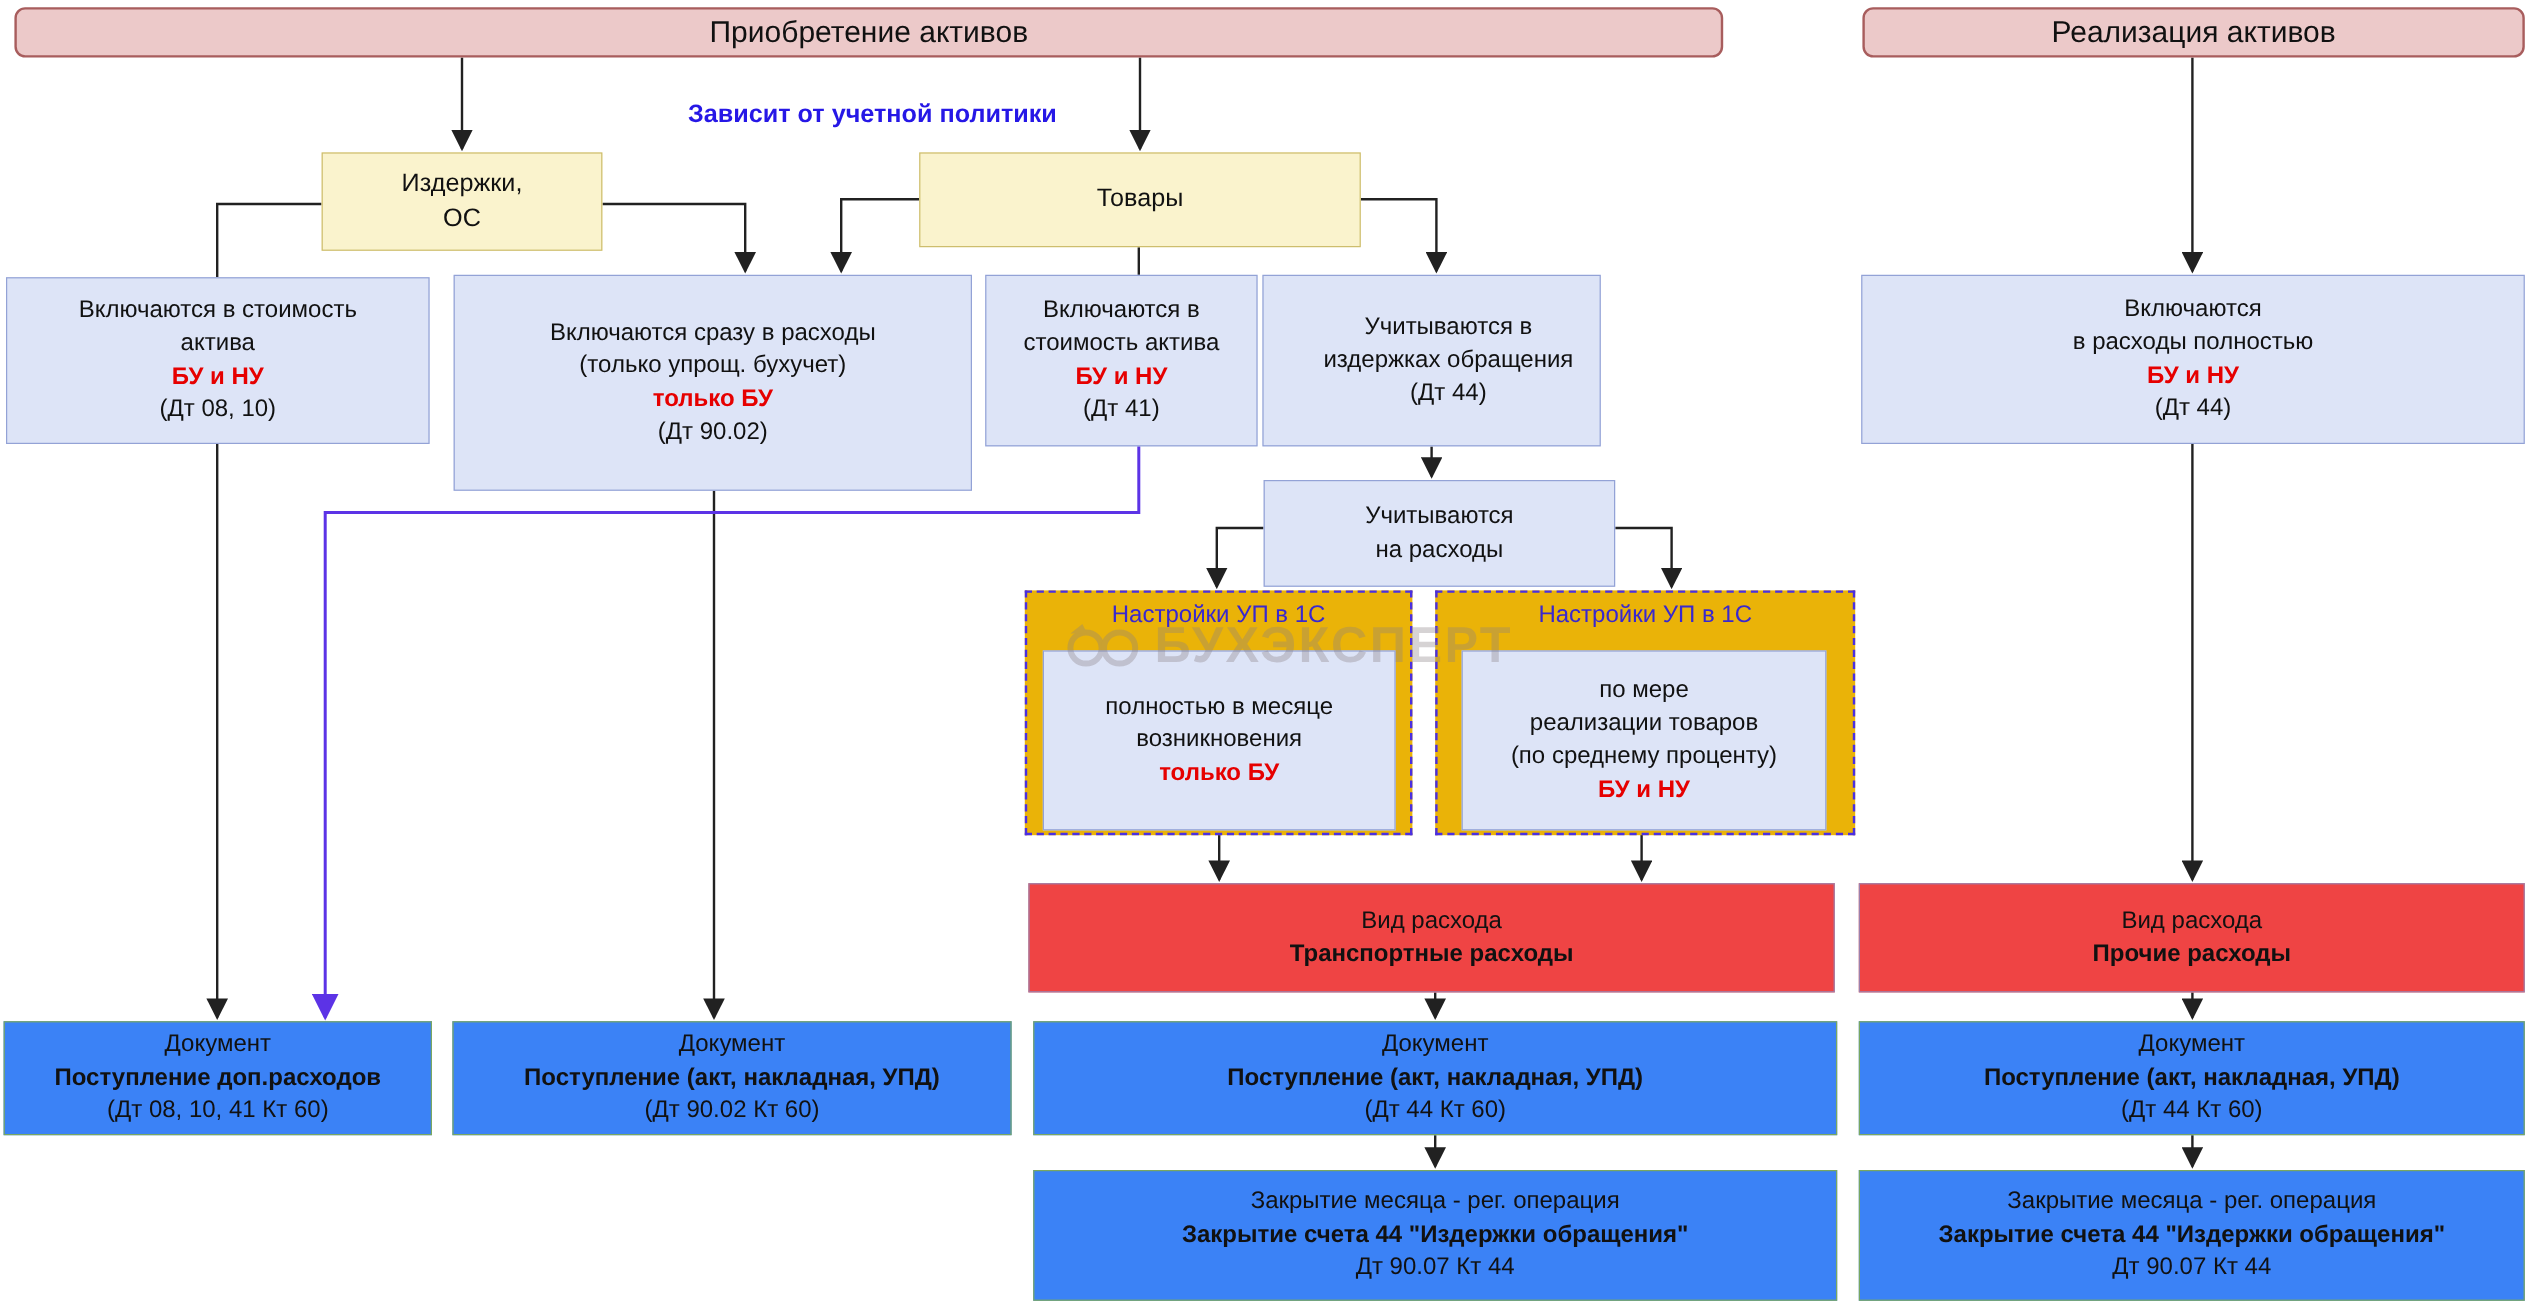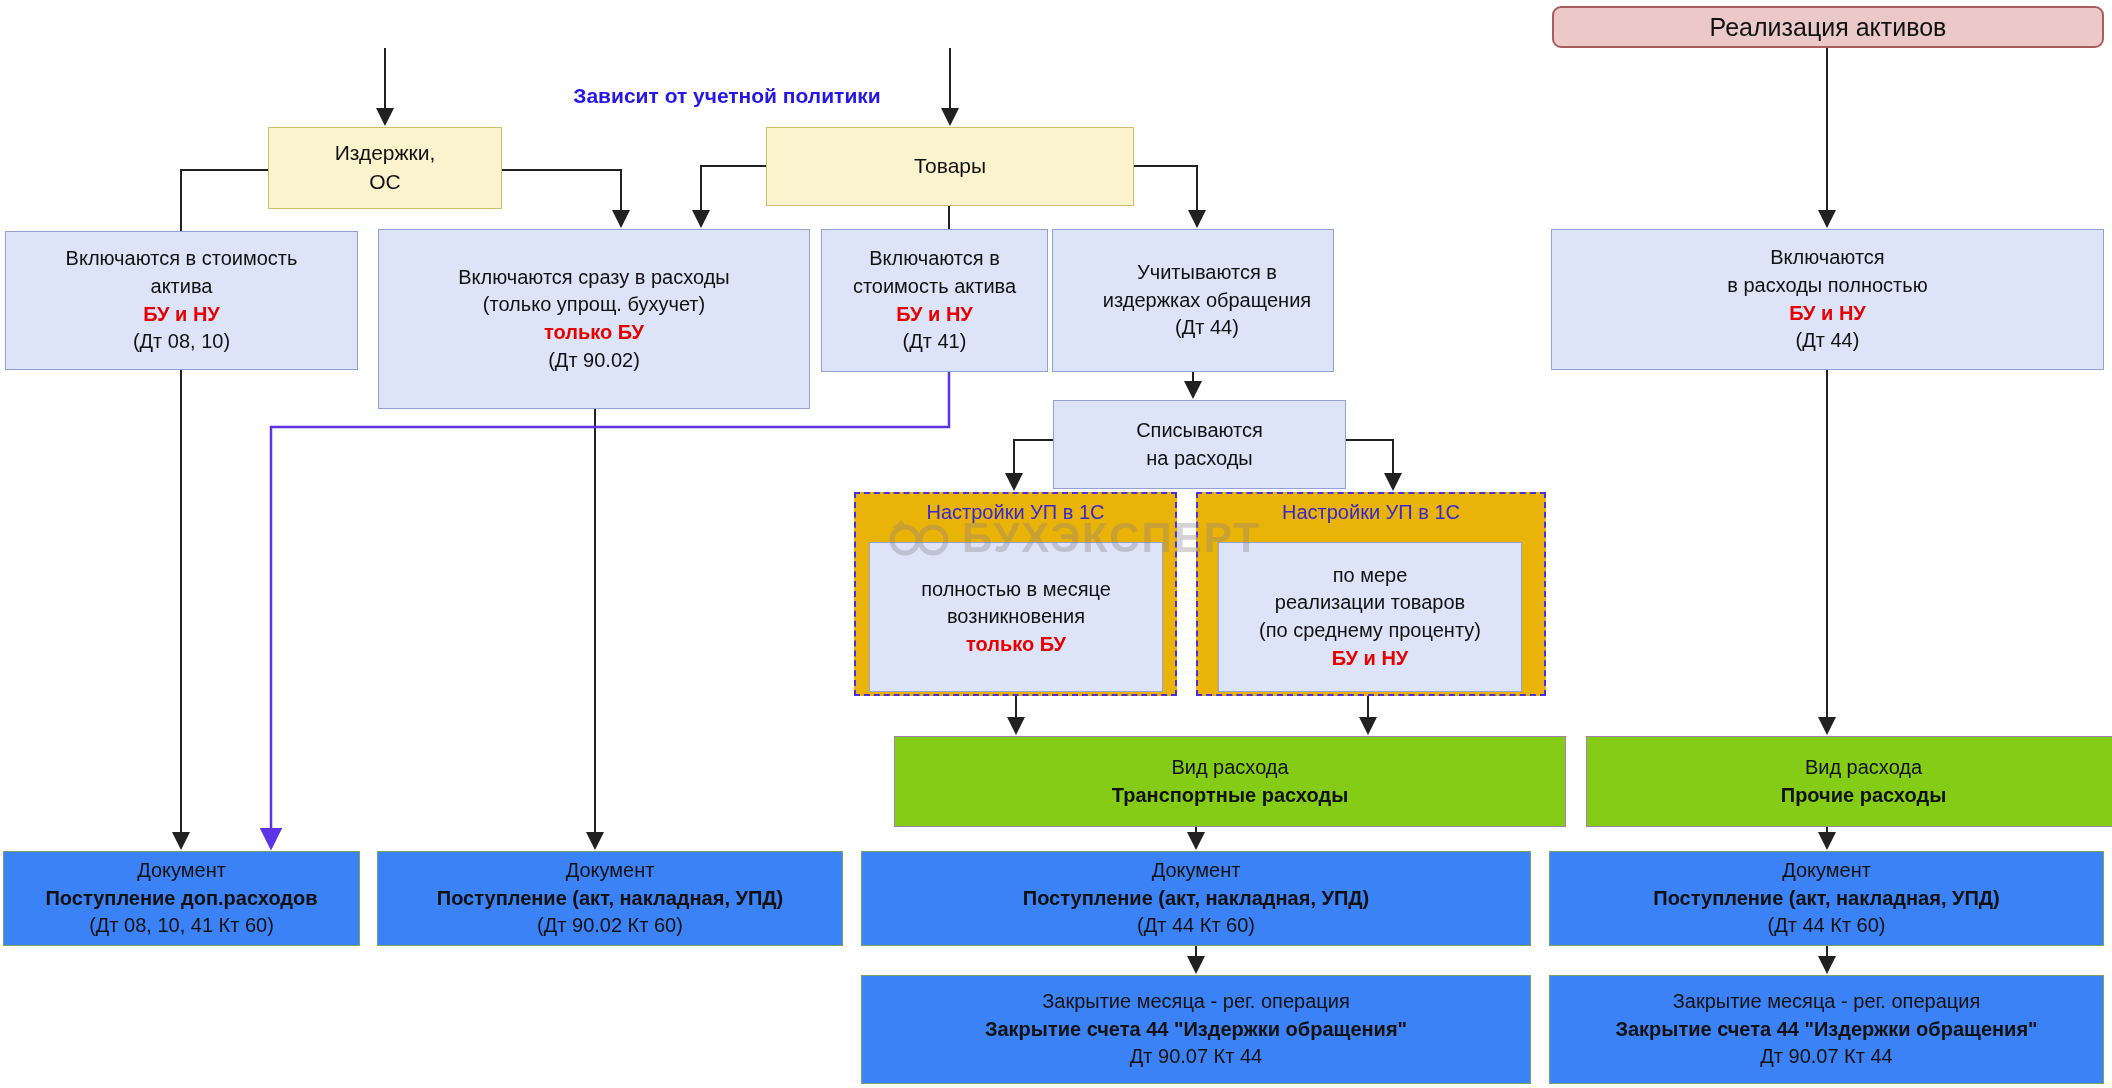"Приобретение активов" div.box { html: none -> <div> <span>Приобретение активов</span> </div> }
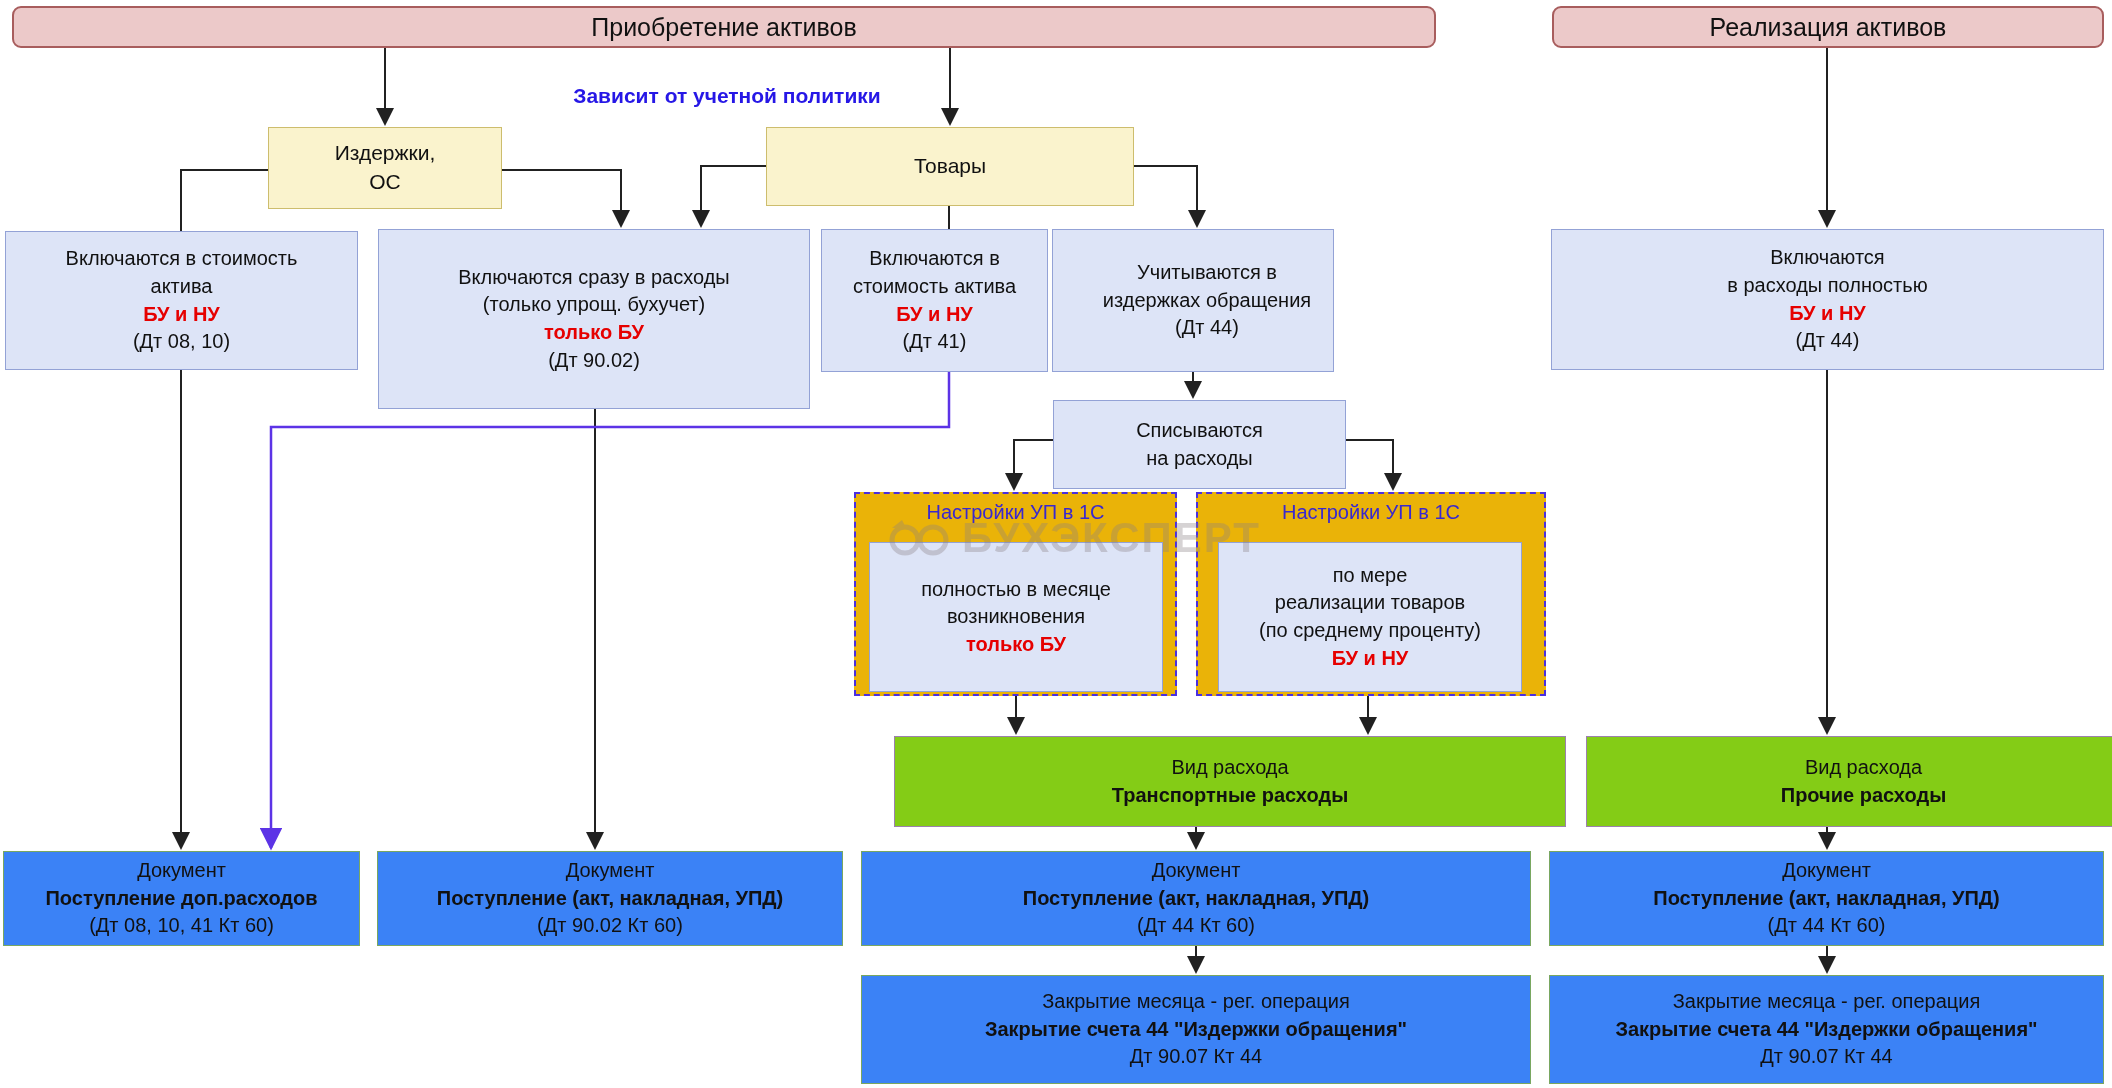"Списываются" span { text: Списываются -> Учитываются }
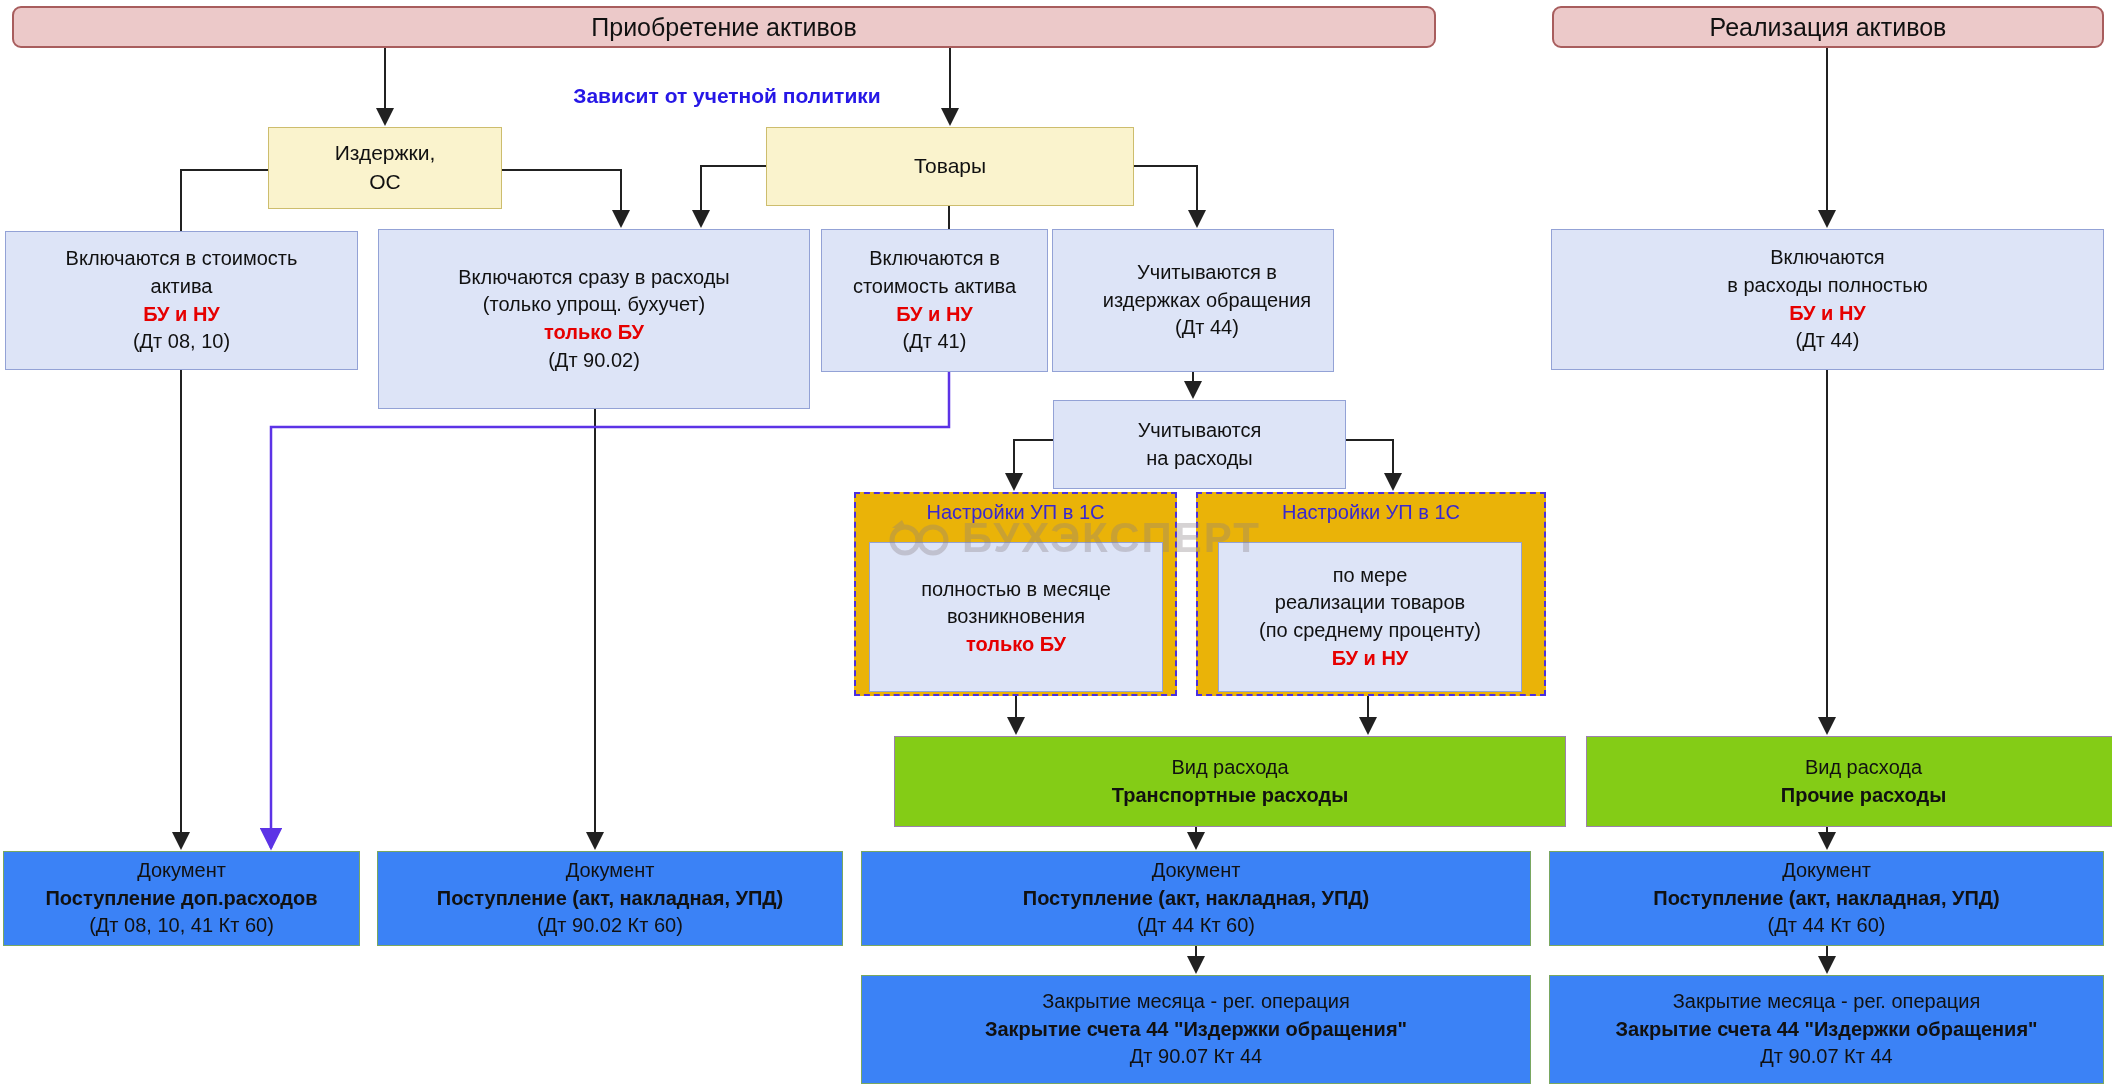"Вид расхода" .purple { background: #84cc16 -> #ef4444; margin-left: 37px -> none }
